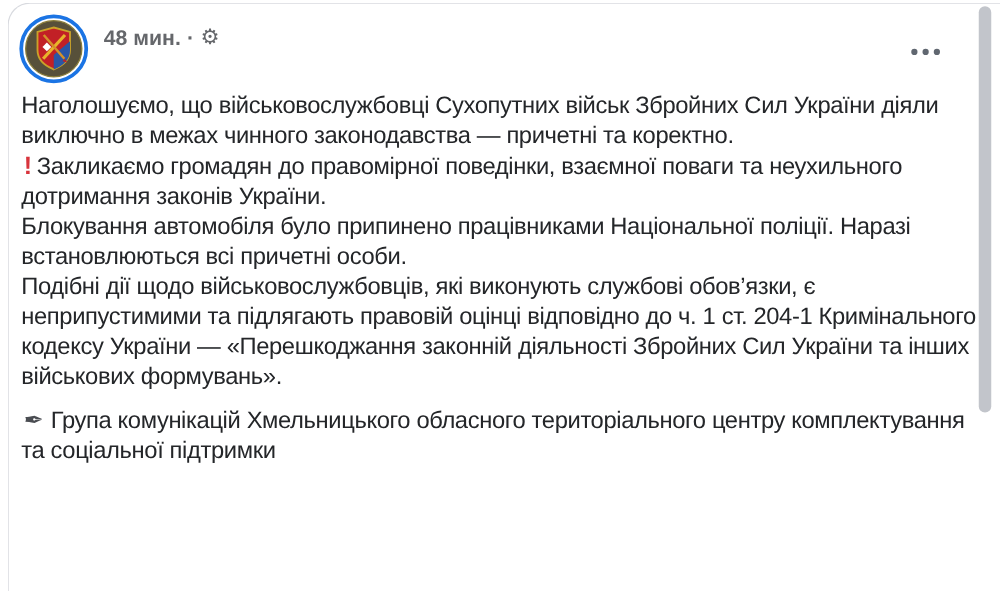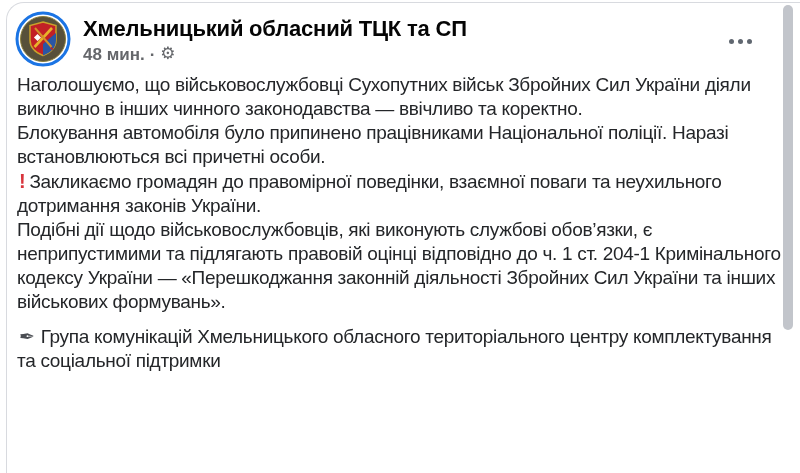"Хмельницький обласний ТЦК та СП" div.page-name { html: <div>Хмельницький обласний ТЦК та СП</div> -> none }
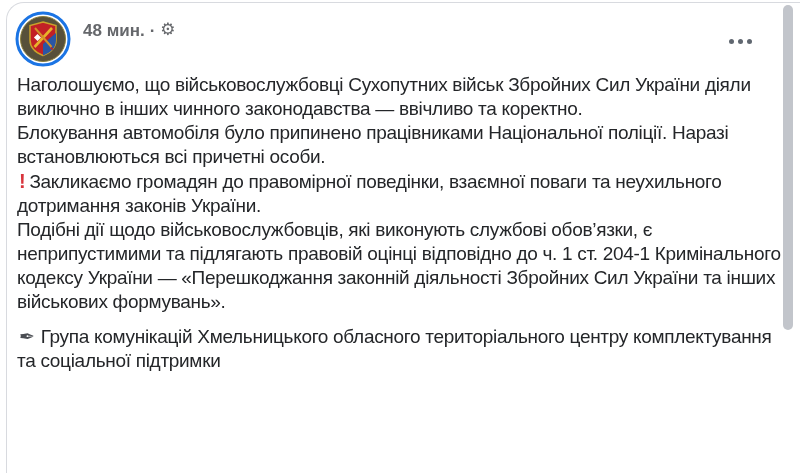"Наголошуємо, що військовослужбовці" p { text: інших чинного законодавства — ввічливо -> межах чинного законодавства — причетні }
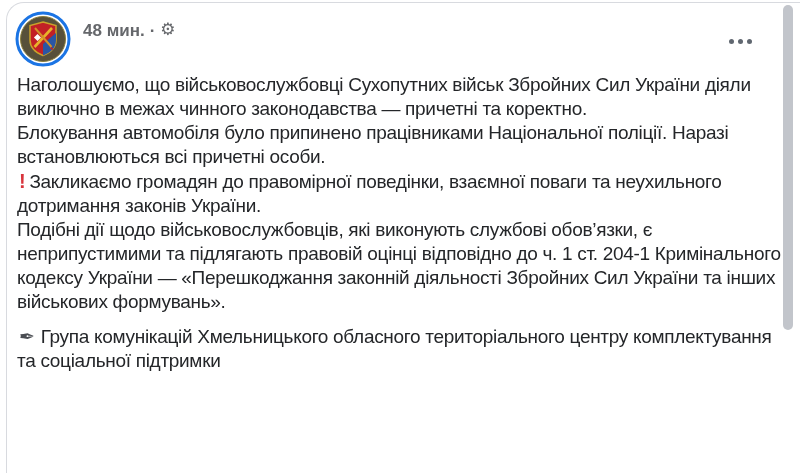"Блокування автомобіля було припинено" p { order: before "! Закликаємо громадян до правомірної" -> after "! Закликаємо громадян до правомірної" }
